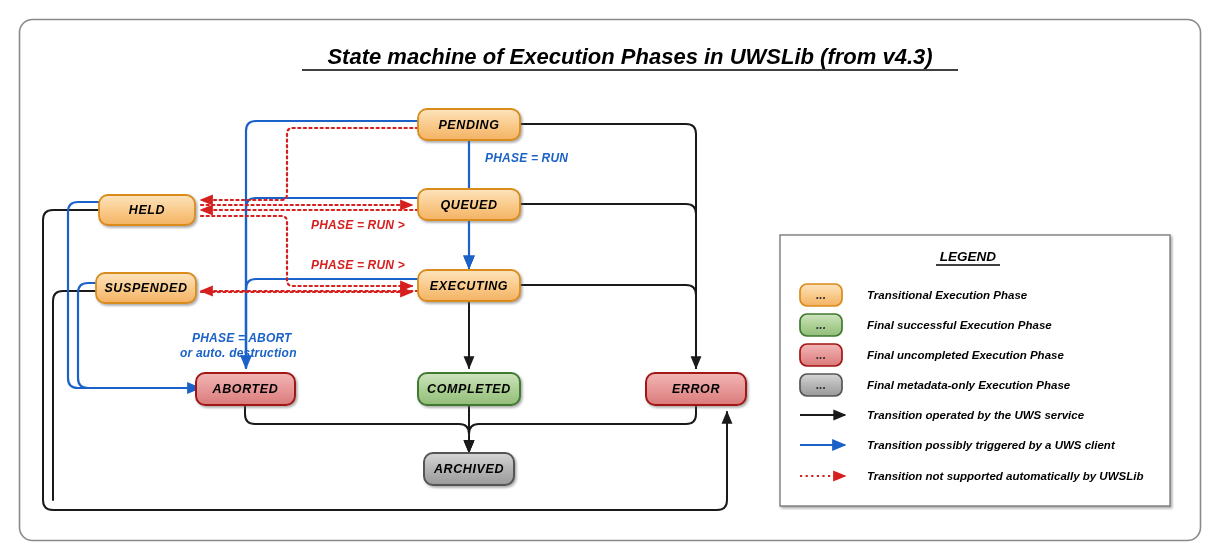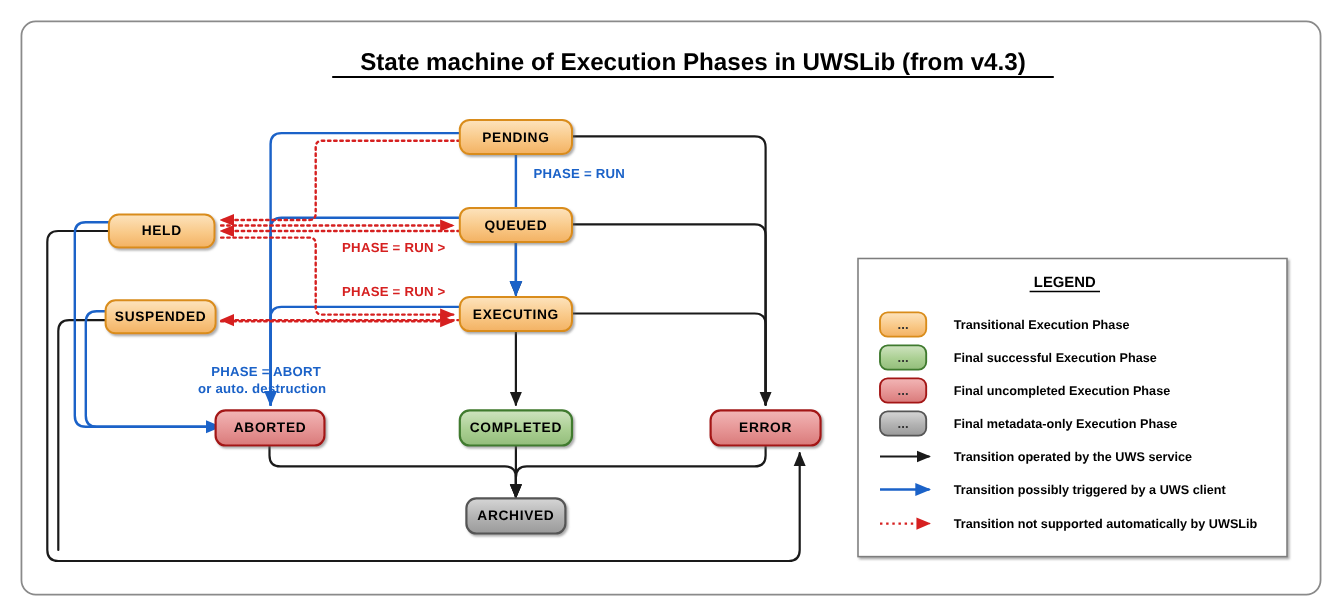"State machine of Execution Phases" #root { font-style: none -> italic }
